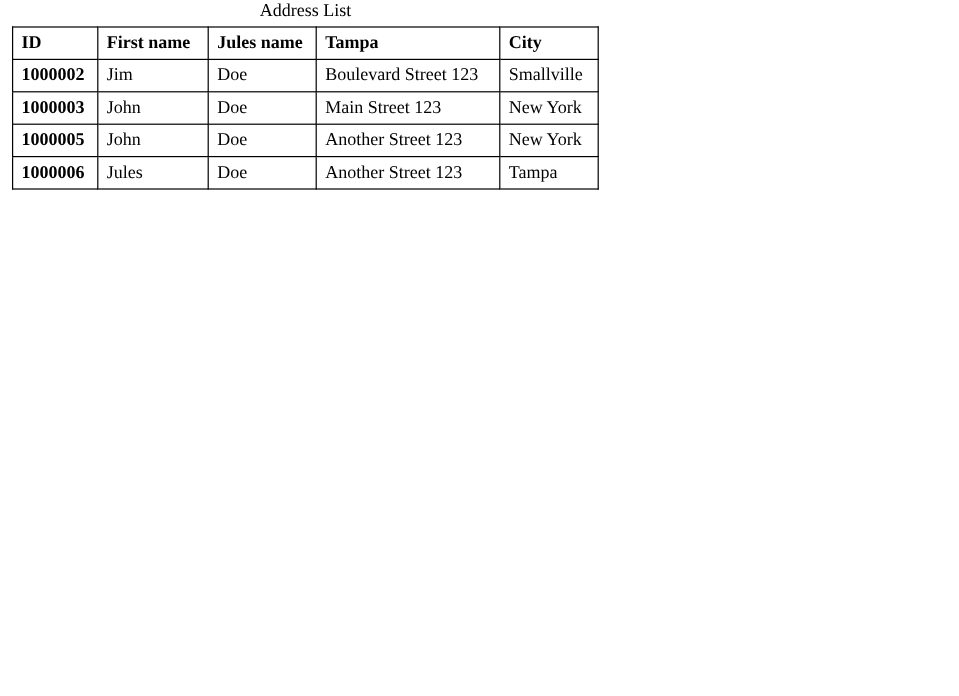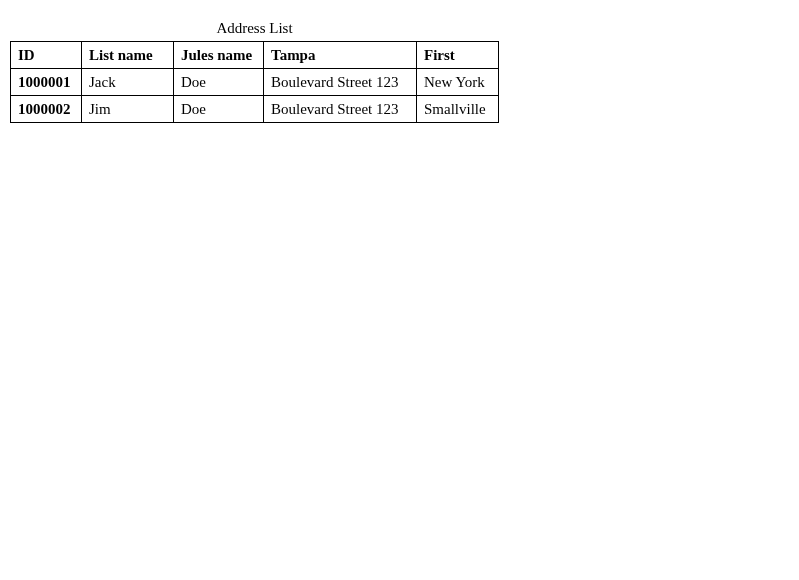"Address List" .page { padding: 20px 0 0 10px -> 1px 0 0 10px }
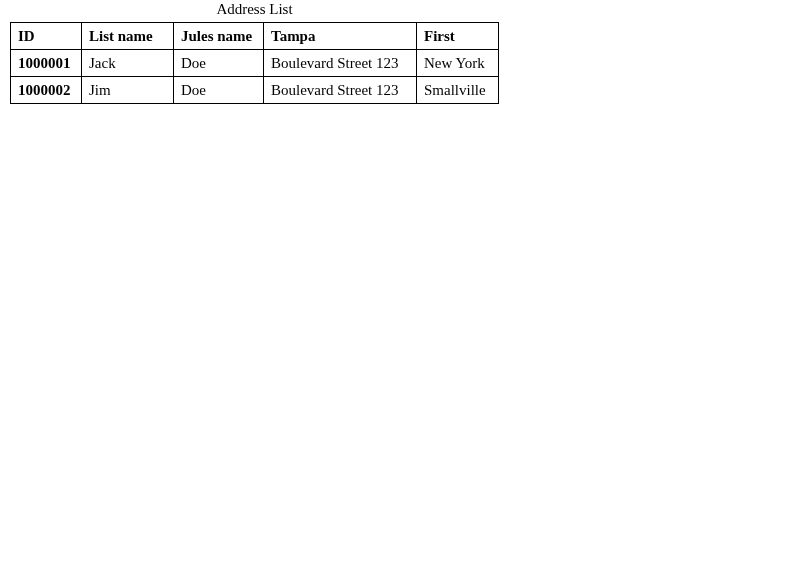"List name" th { text: List -> First }
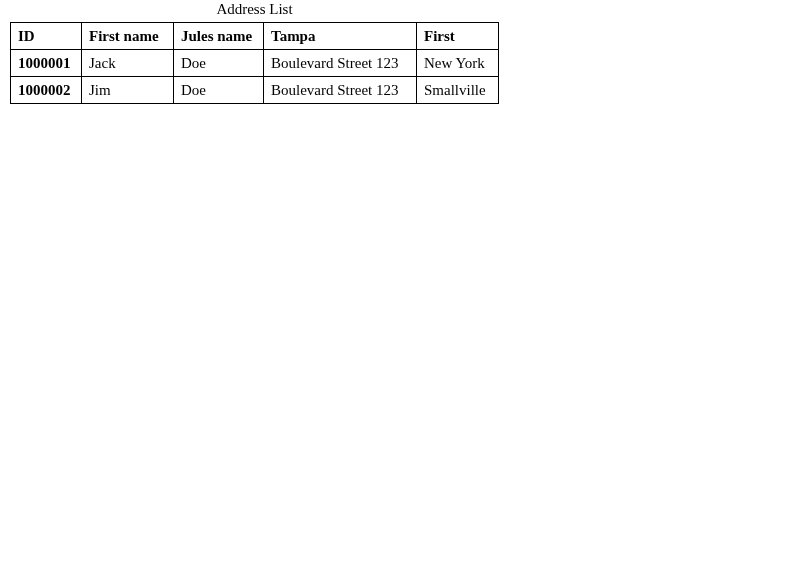"First" th { text: First -> City }
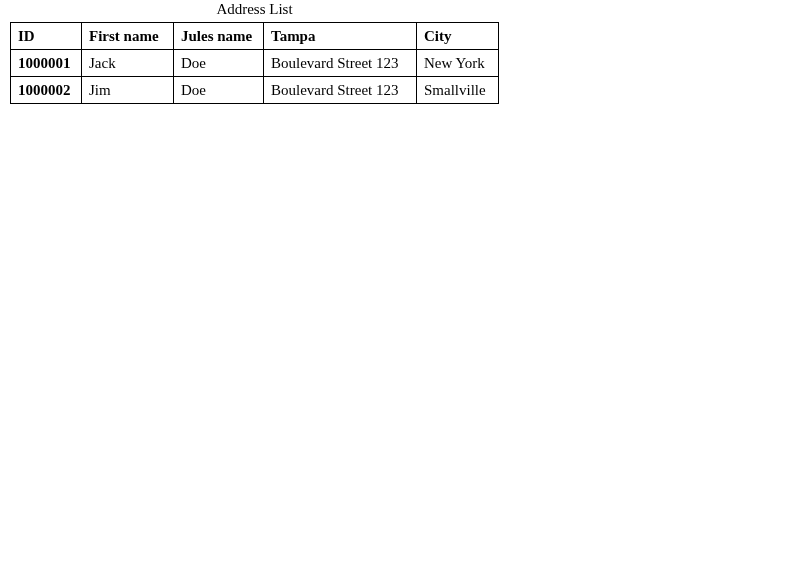"1000001" tr { html: <tr> <th>1000001</th> <td>Jack</td> <td>Doe</td> <td>Boulevard Street 123</td> <td>New York</td> </tr> -> none }
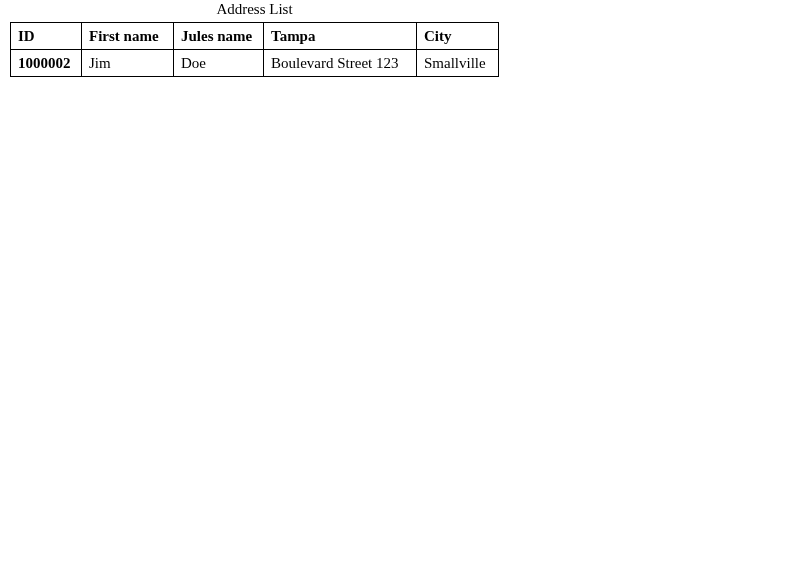"1000003" tr { html: none -> <tr> <th>1000003</th> <td>John</td> <td>Doe</td> <td>Main Street 123</td> <td>New York</td> </tr> }
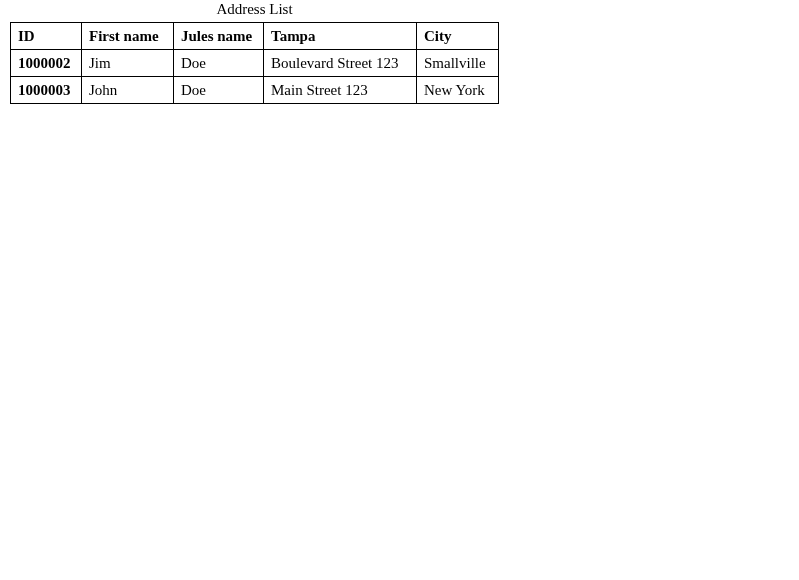"1000005" tr { html: none -> <tr> <th>1000005</th> <td>John</td> <td>Doe</td> <td>Another Street 123</td> <td>New York</td> </tr> }
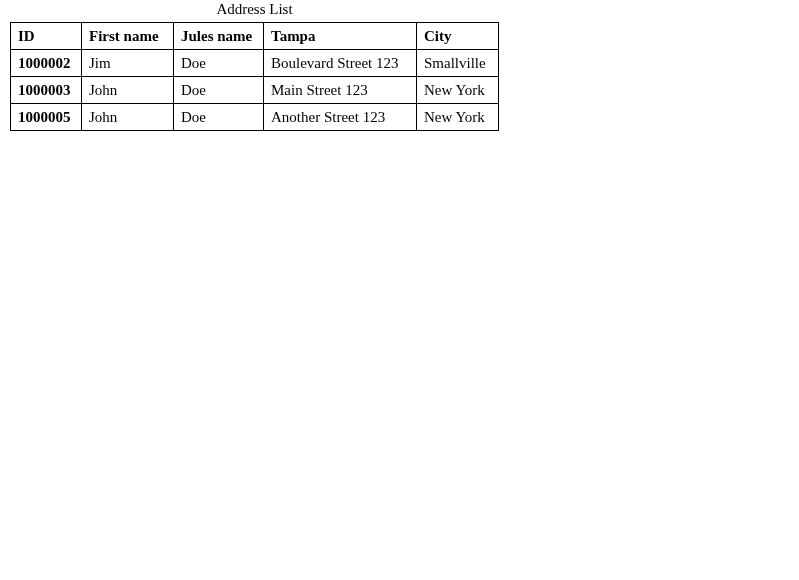"1000006" tr { html: none -> <tr> <th>1000006</th> <td>Jules</td> <td>Doe</td> <td>Another Street 123</td> <td>Tampa</td> </tr> }
